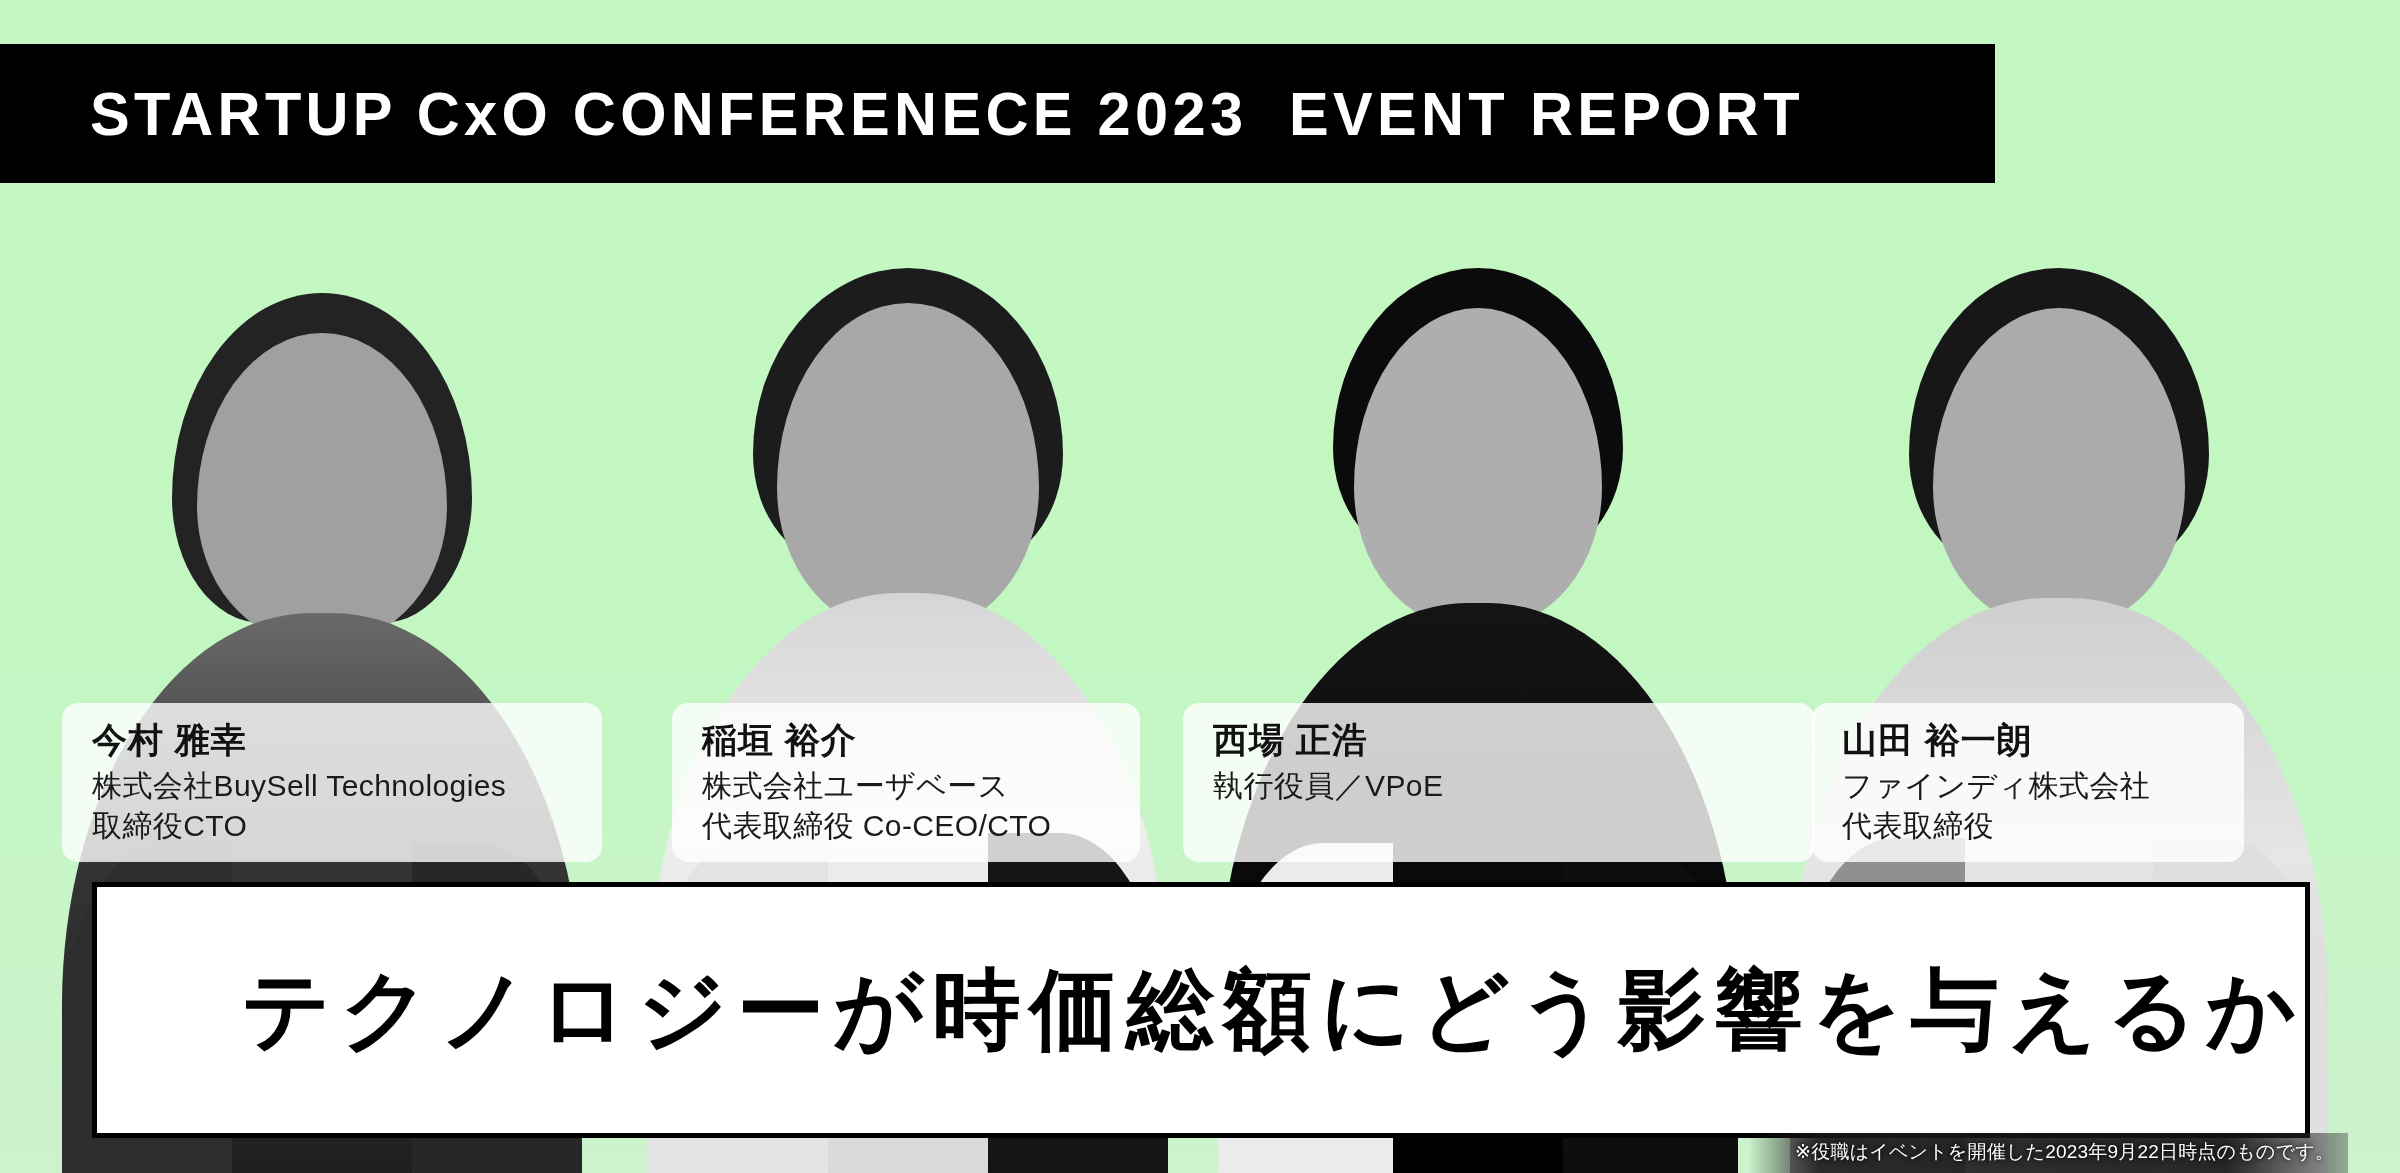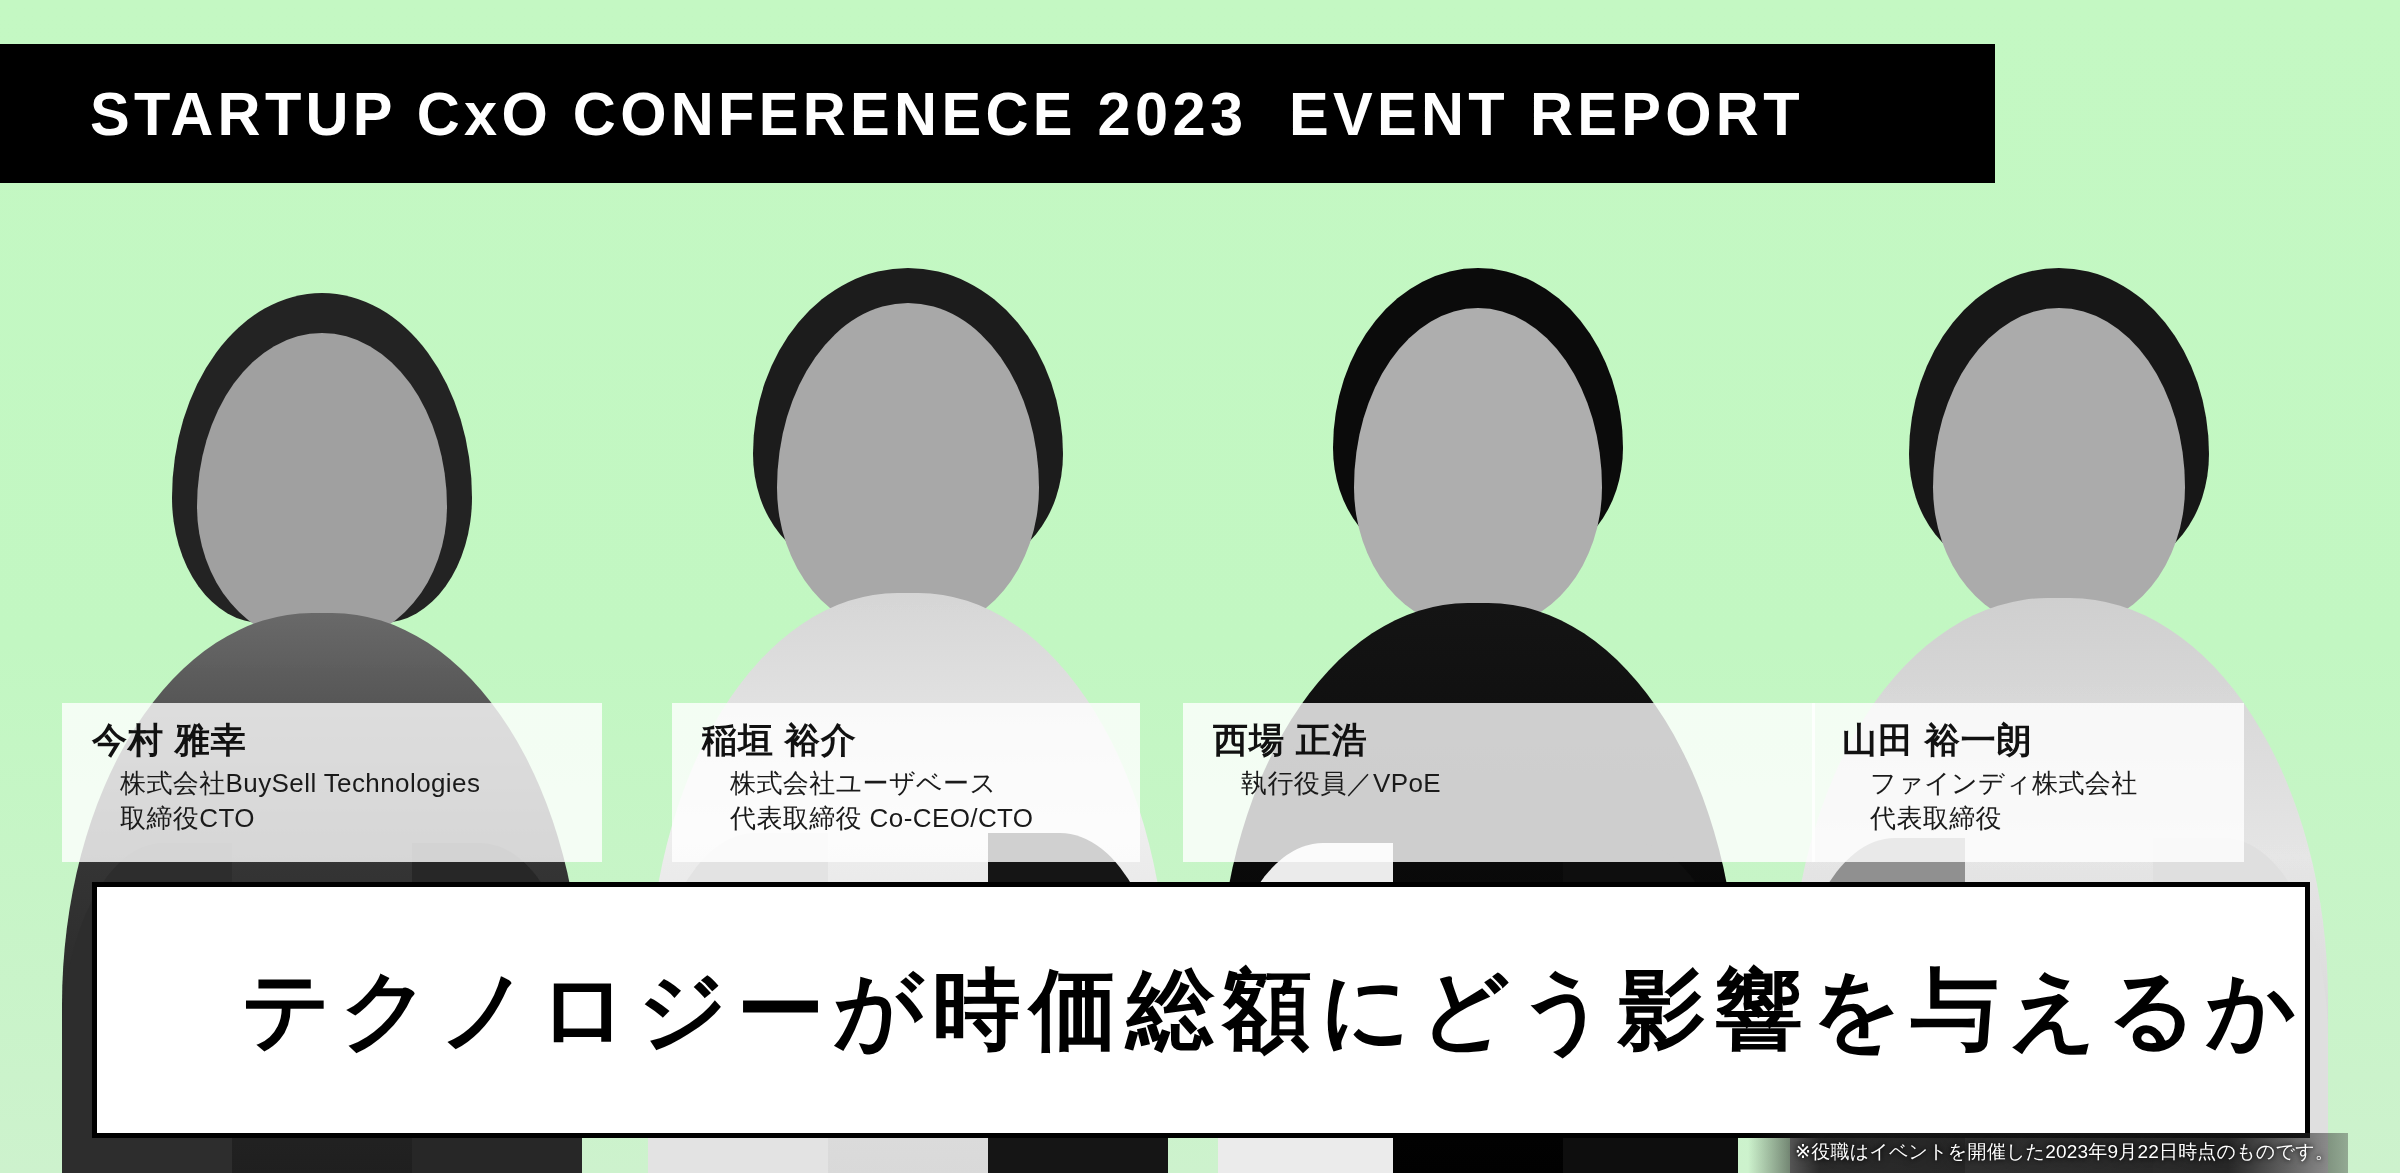"今村 雅幸" .name-card { border-radius: none -> 16px }
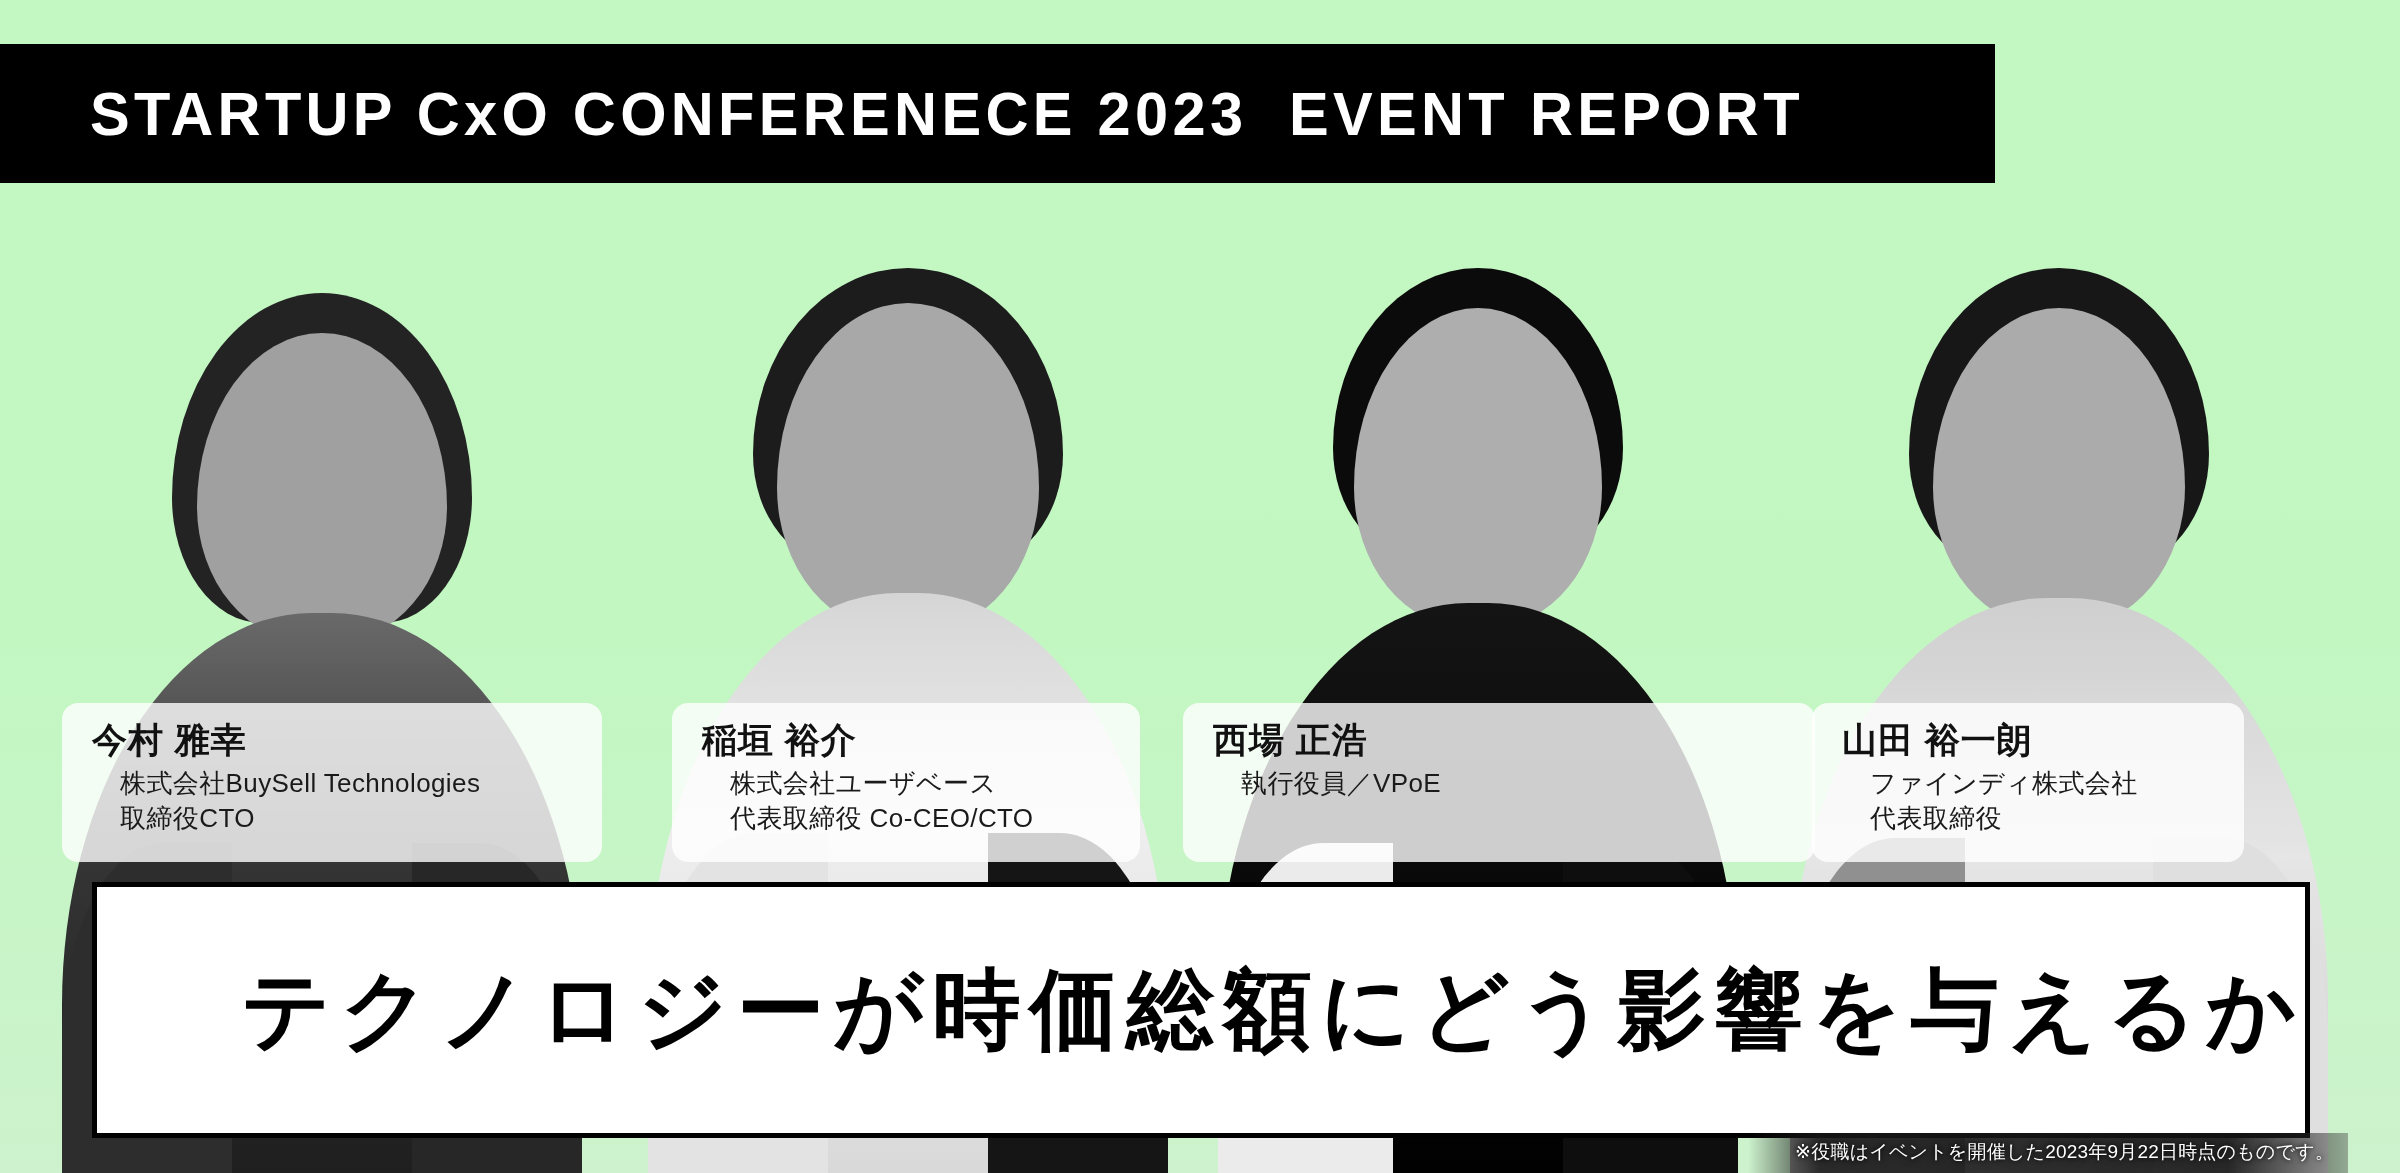"株式会社BuySell Technologies" .card-company,.card-role { font-size: 26px -> 30px; margin-left: 28px -> none }
